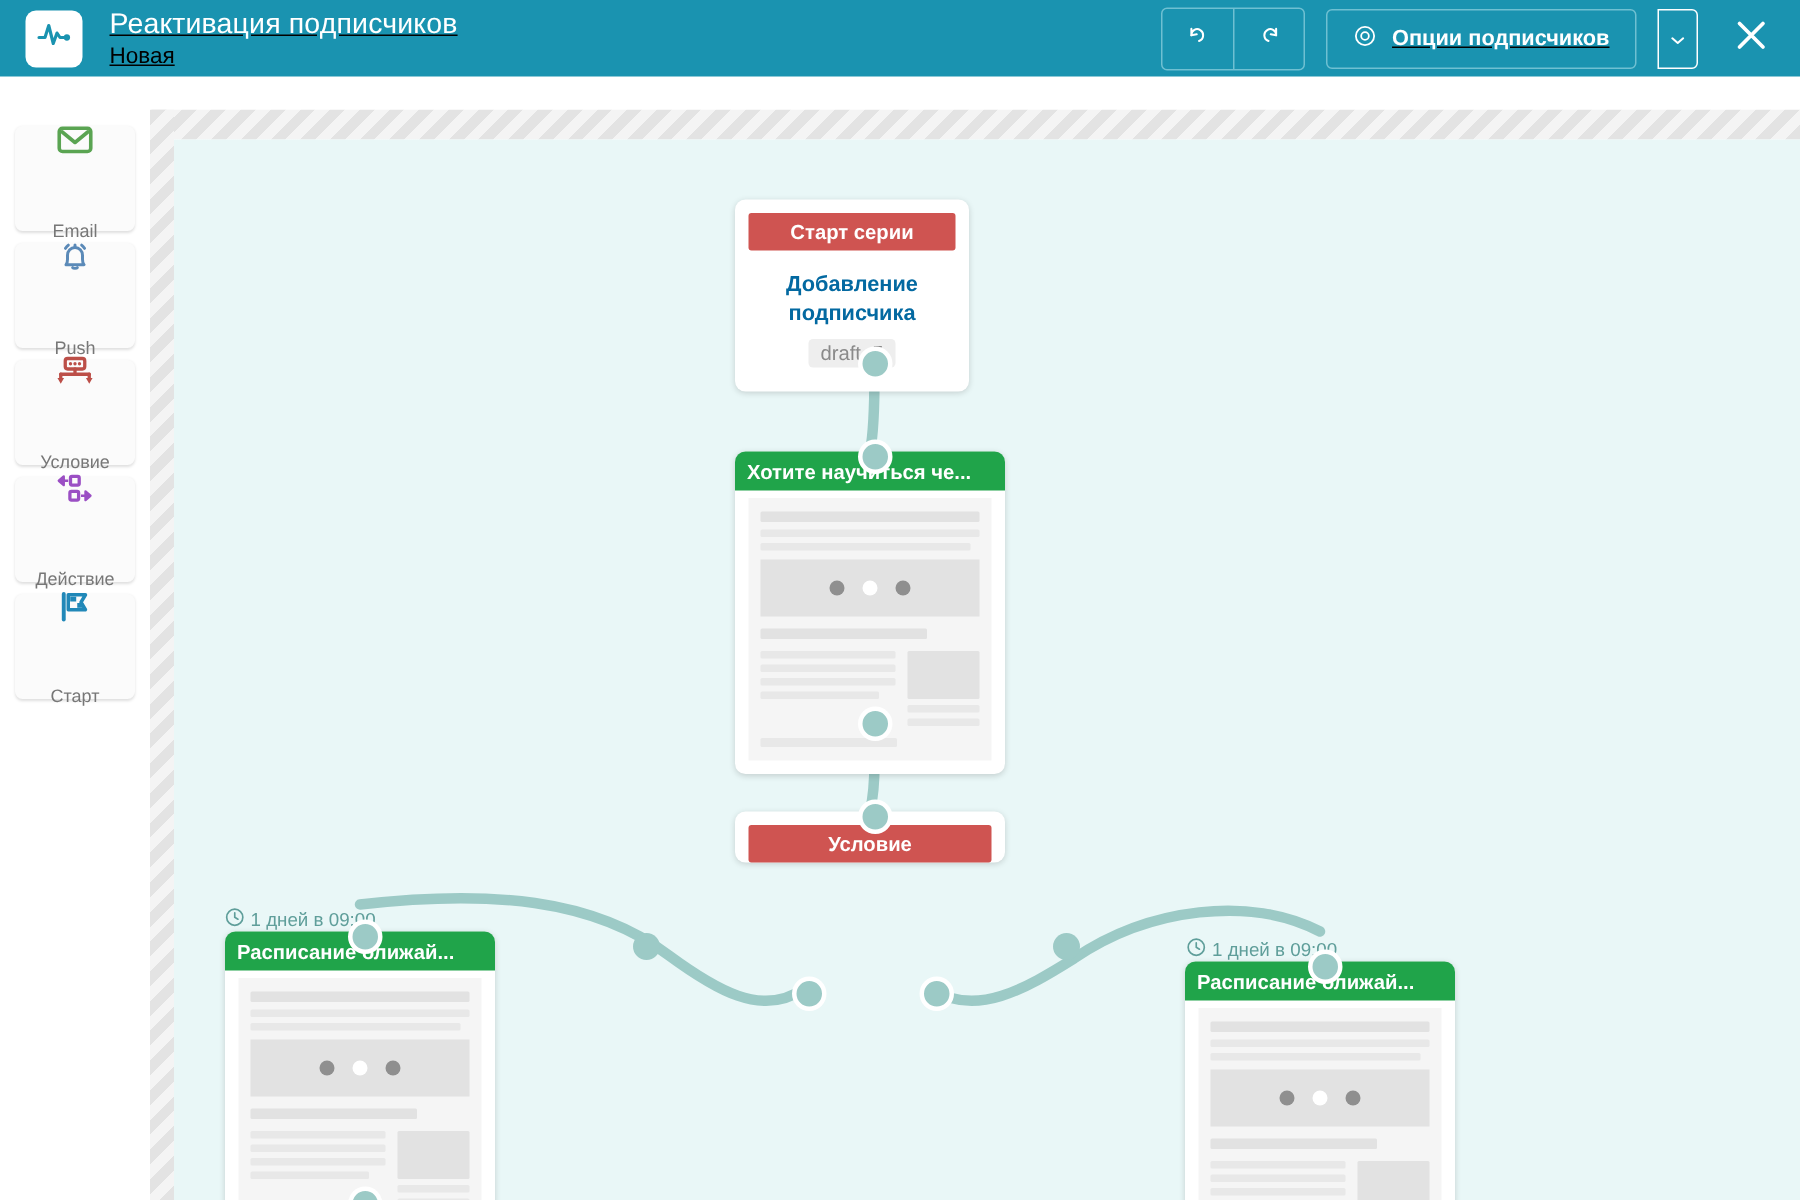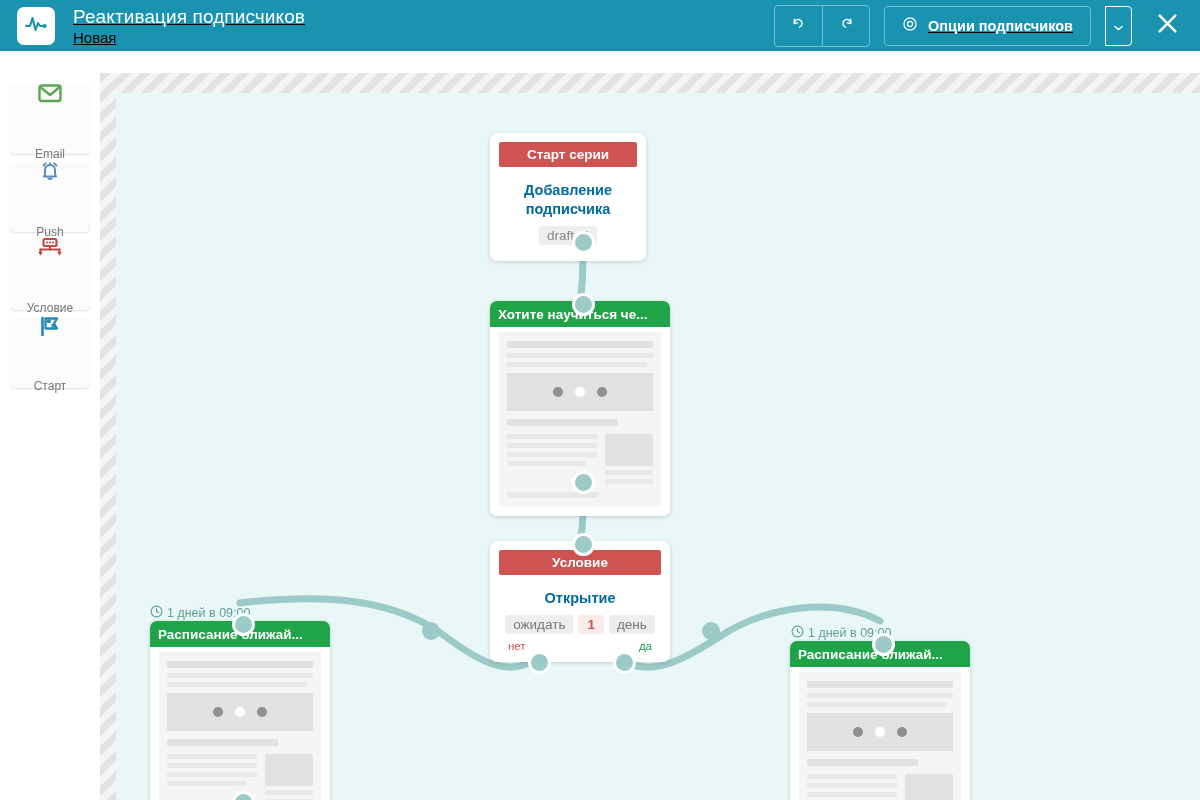"Действие" div.tool { html: none -> <div> <div> <svg> <path></path> <rect></rect> <rect></rect> <path></path> </svg> </div> <div>Действие</div> </div> }
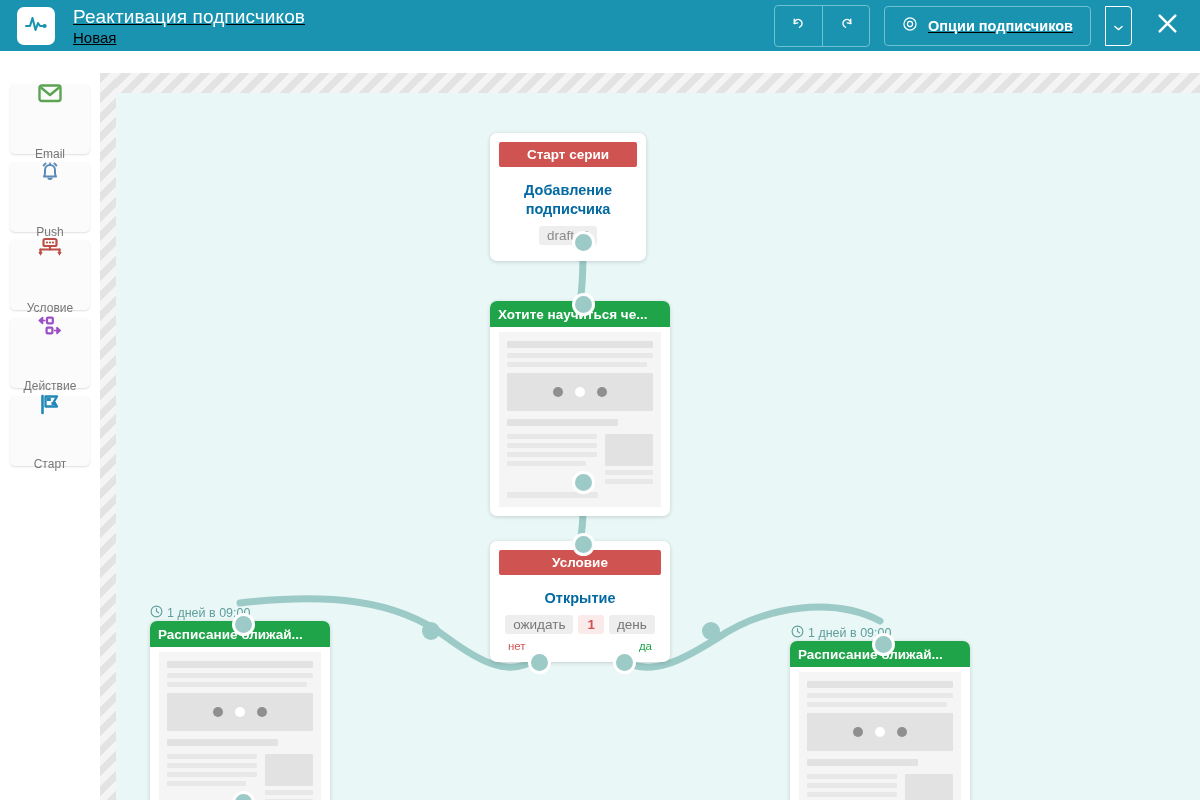"Открытие" div.node-body { html: <div> <div>Открытие</div> <div> <span>ожидать</span> <span>1</span> <span>день</span> </div> <div> <span>нет</span> <span>да</span> </div> </div> -> none }
